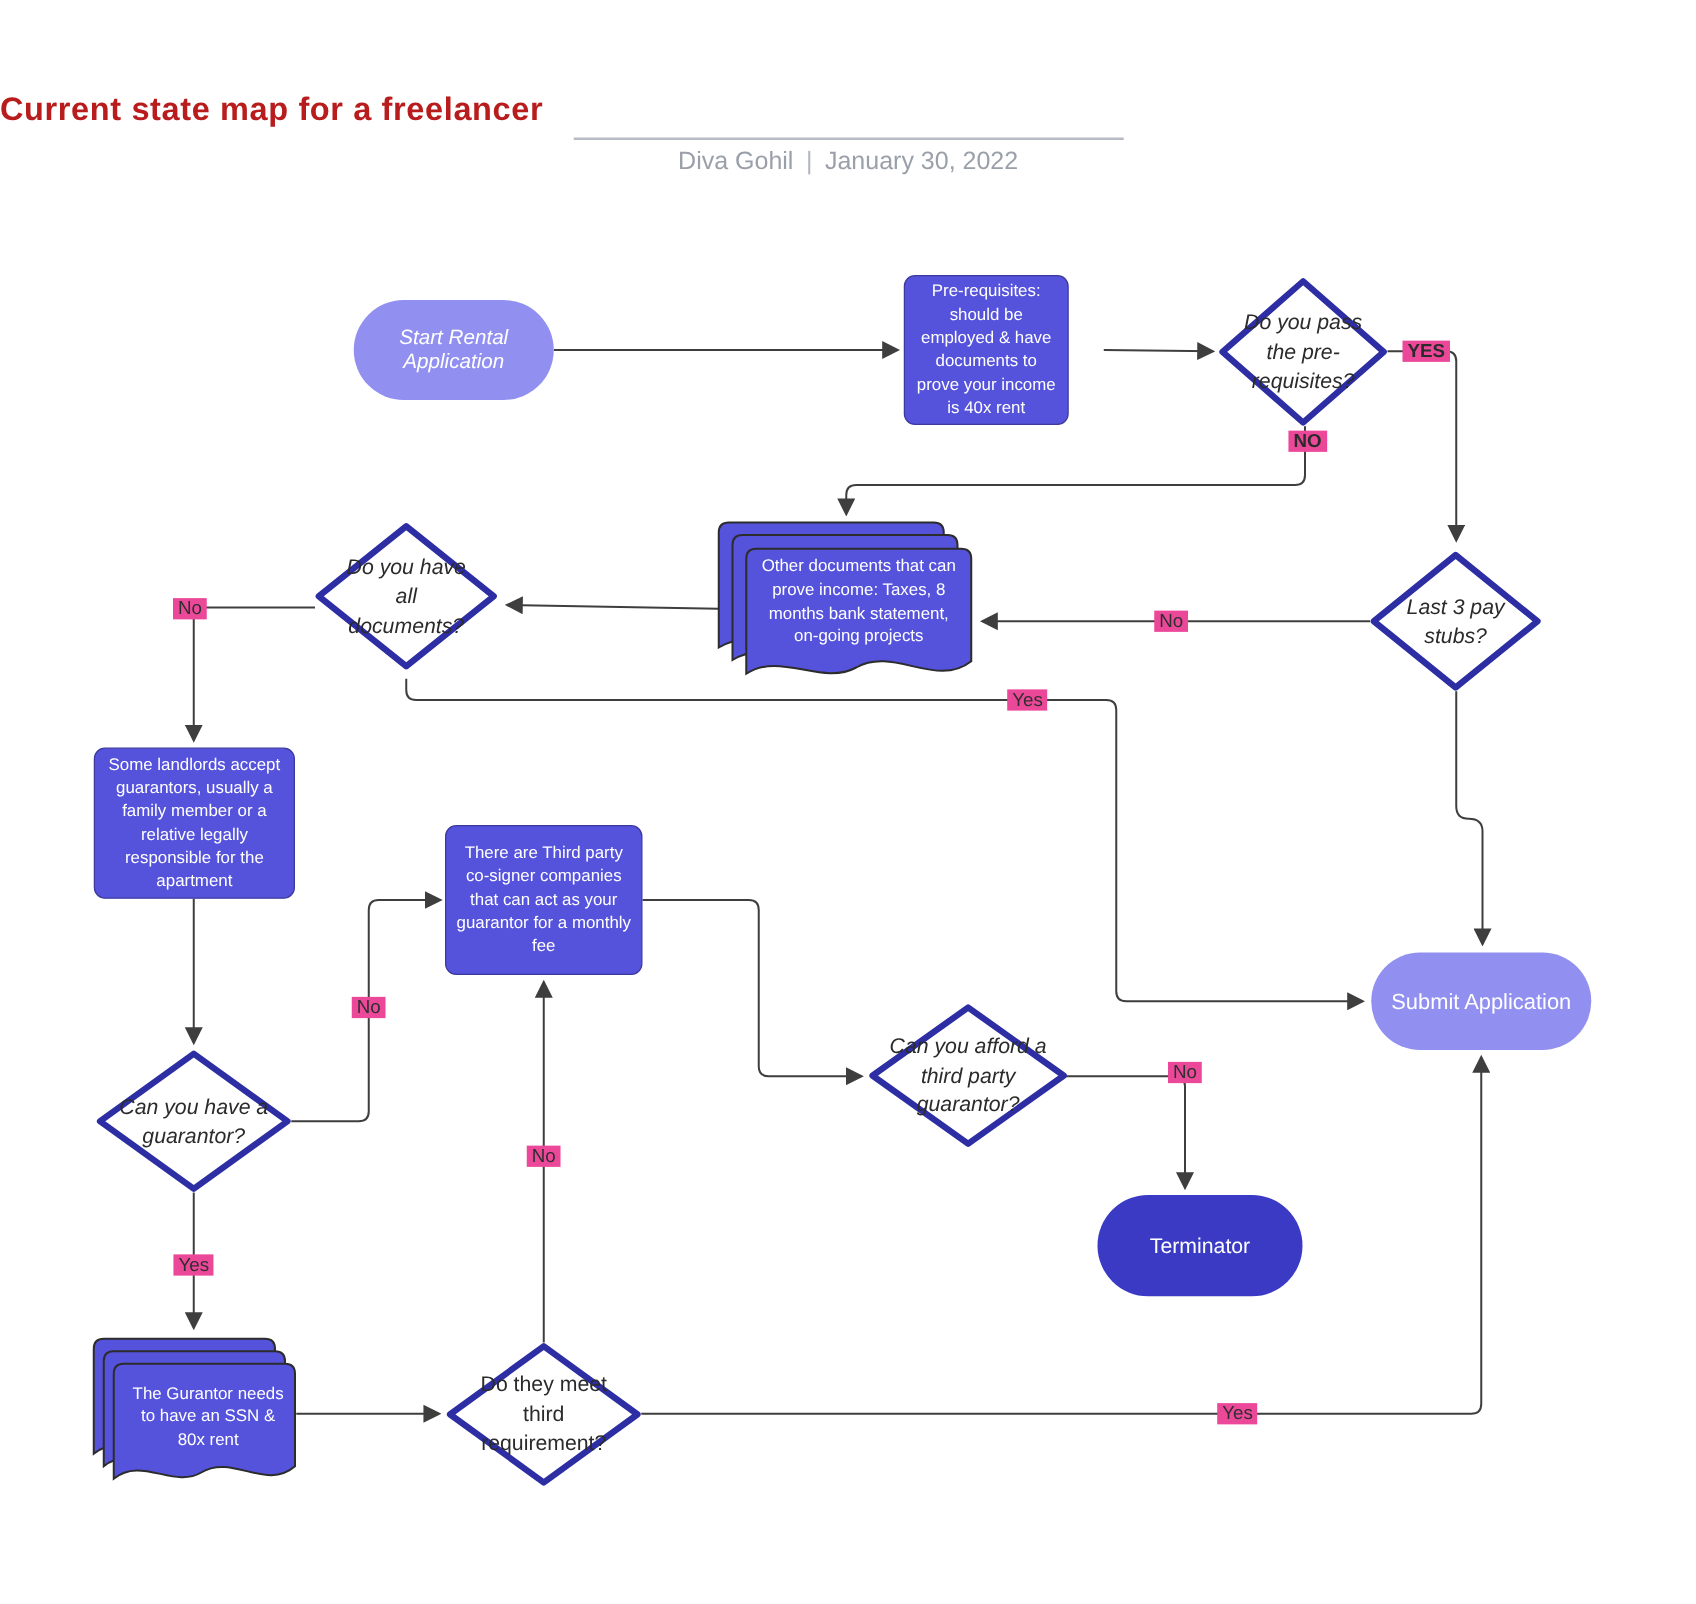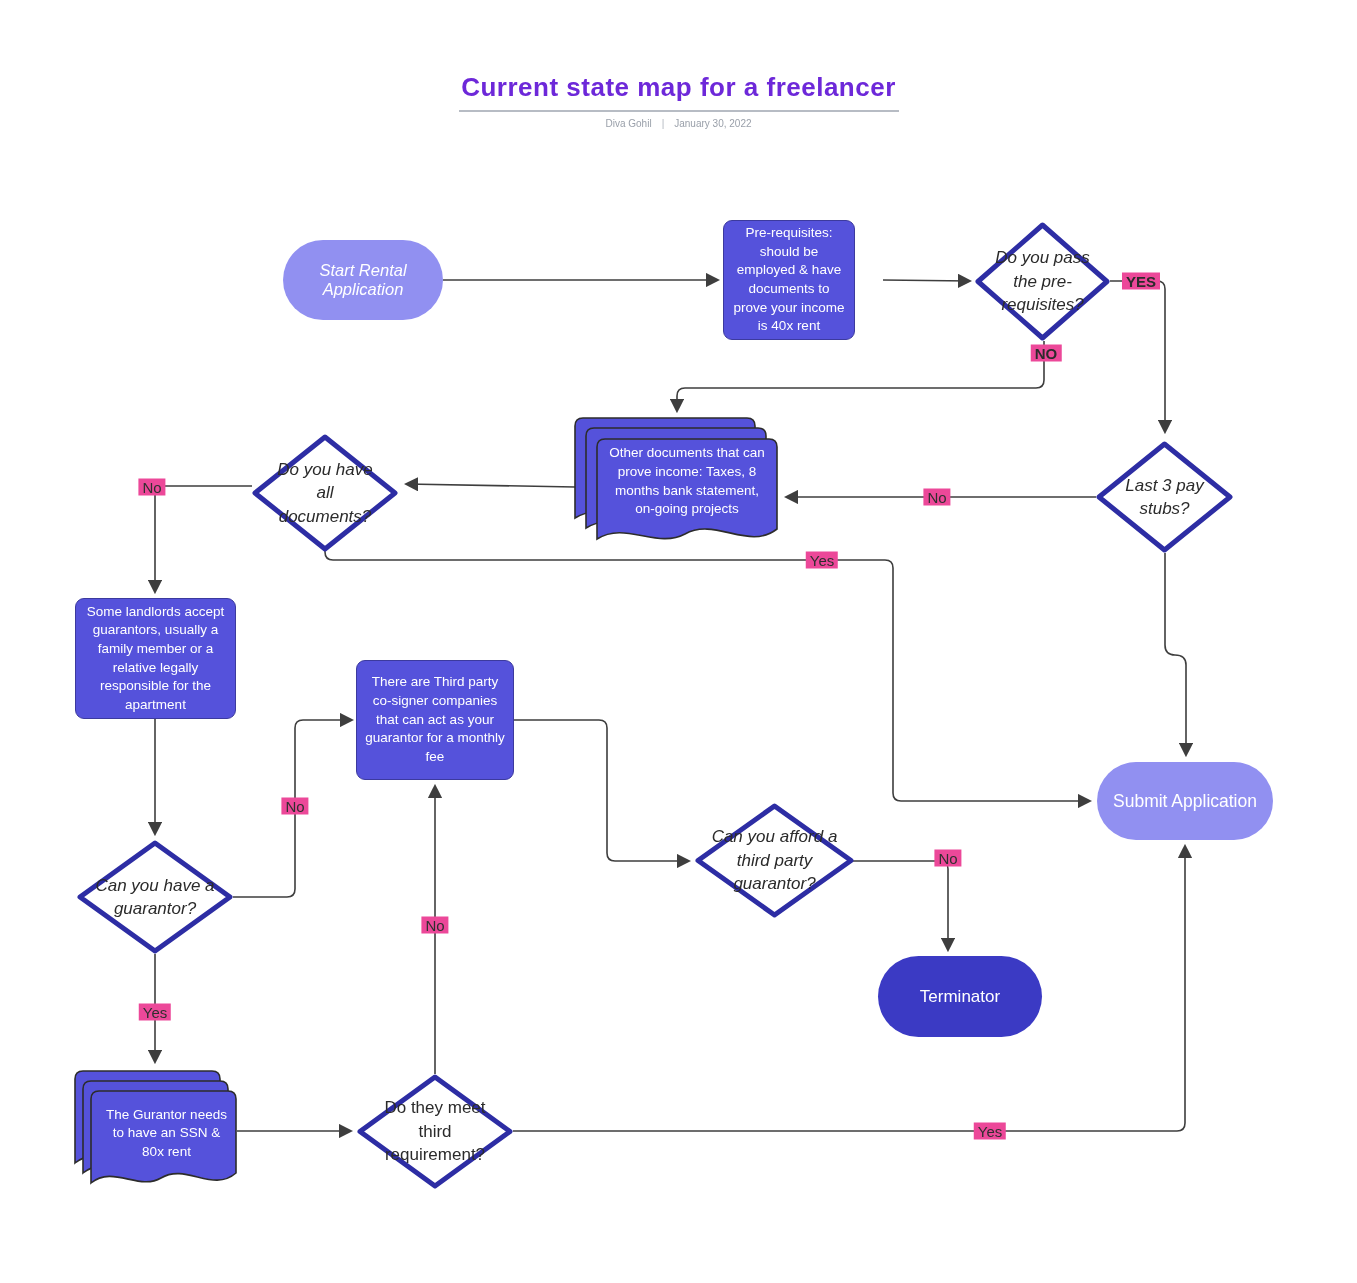"Current state map for a" .title { color: #6d28d9 -> #b91c1c; text-align: center -> left }
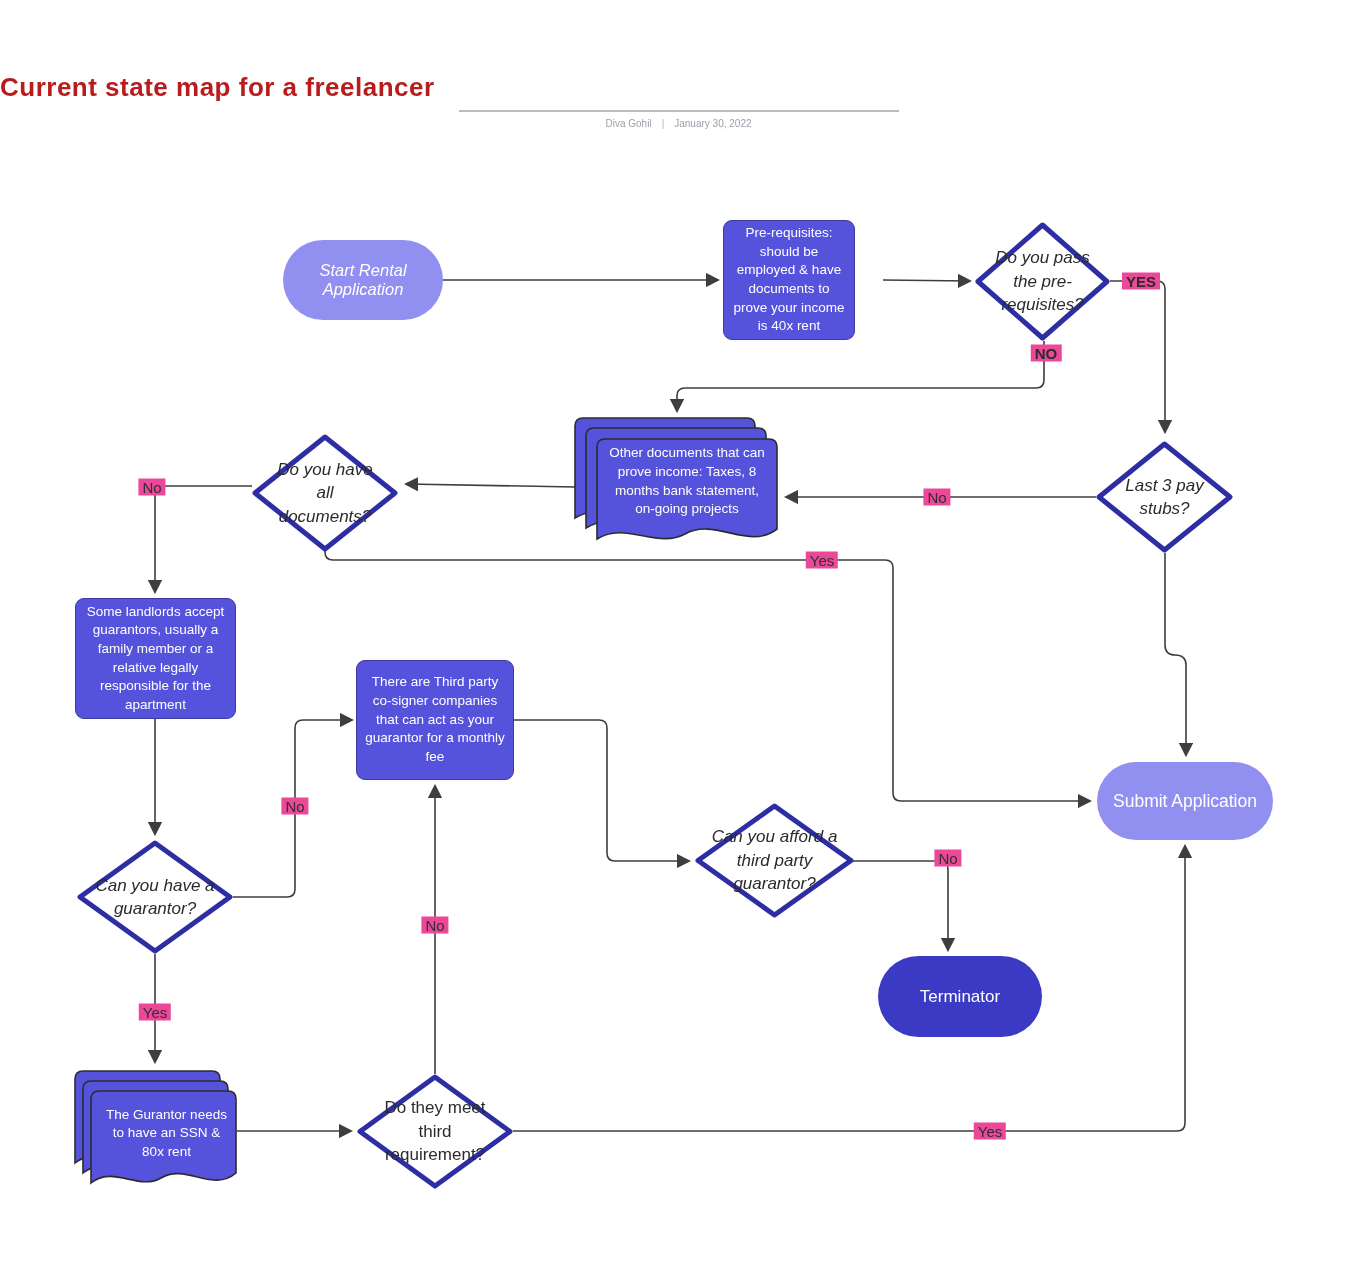"Diva Gohil | January 30," .subtitle { font-size: 10px -> 20px }
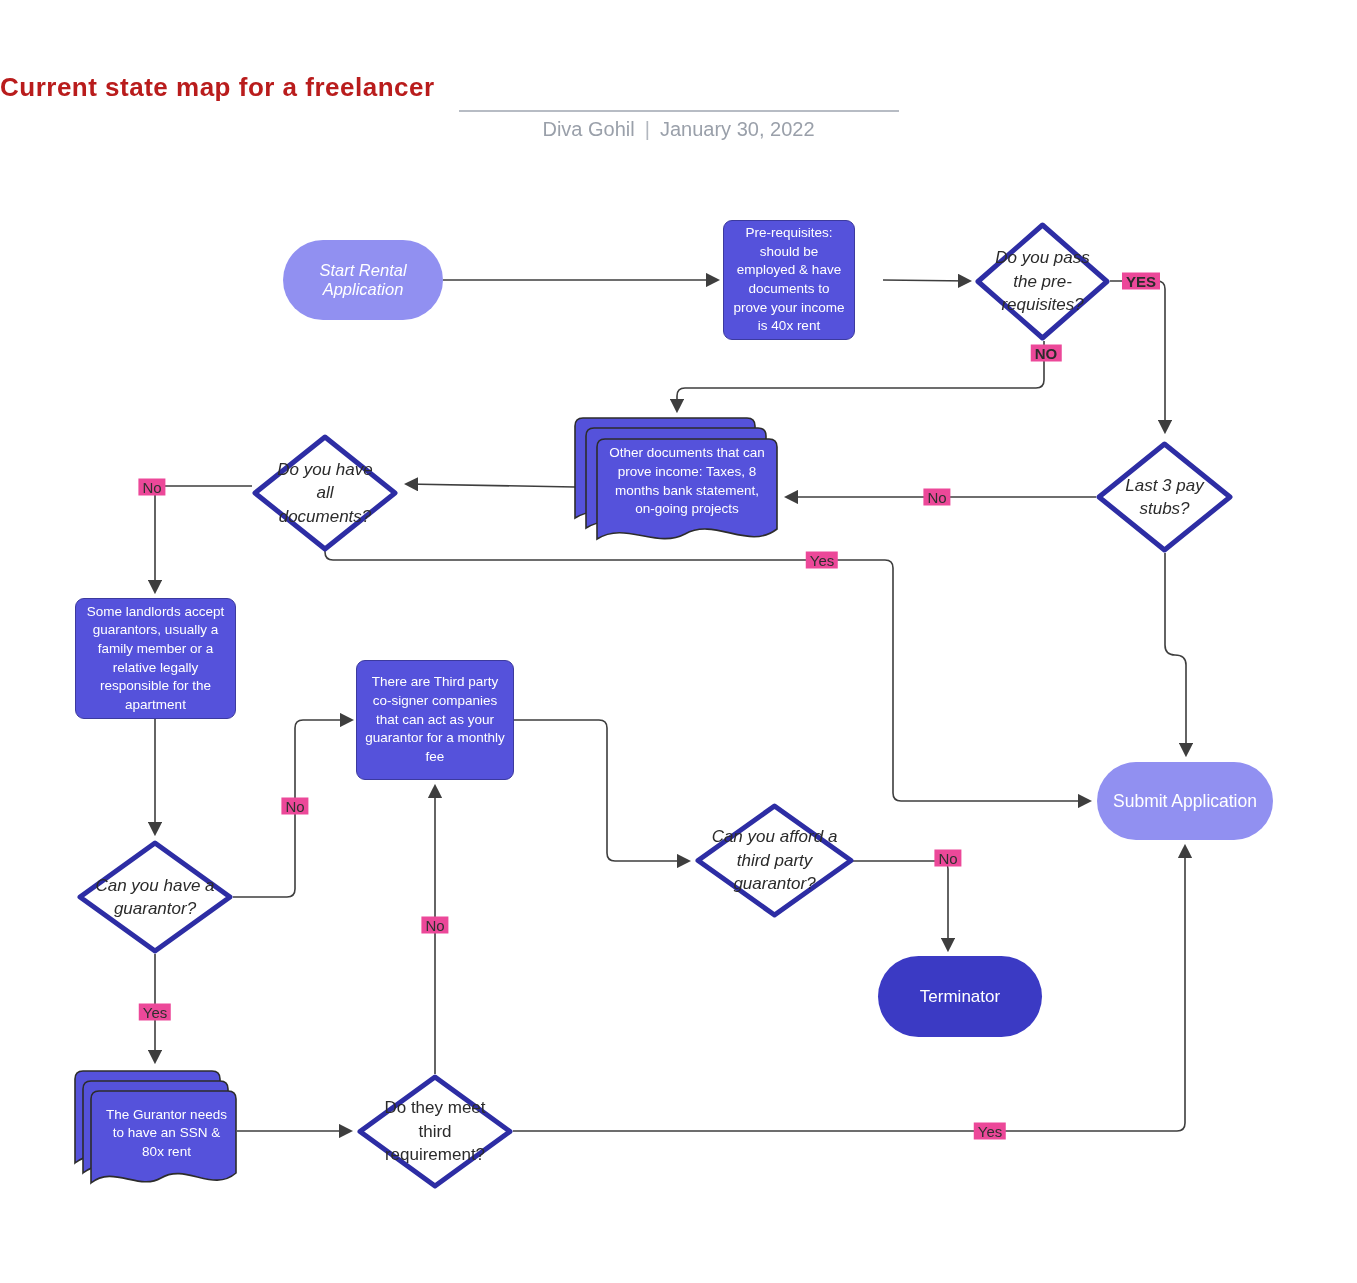"Do you have all documents?" div.node { top: 434px -> 418px }
